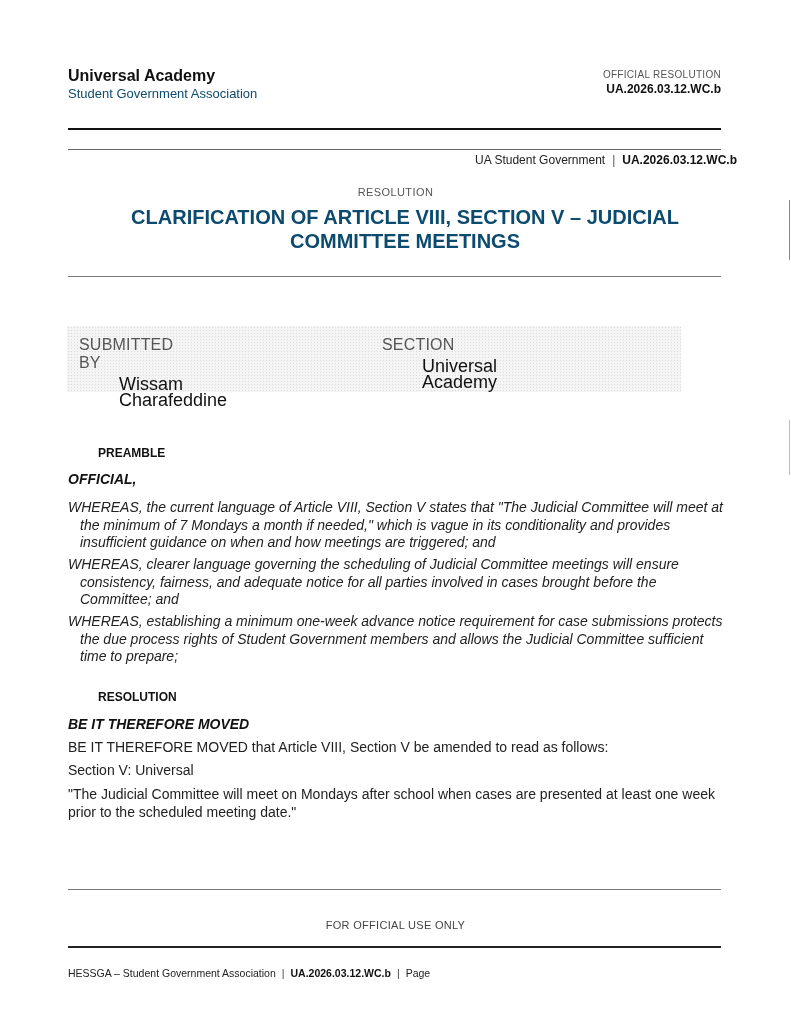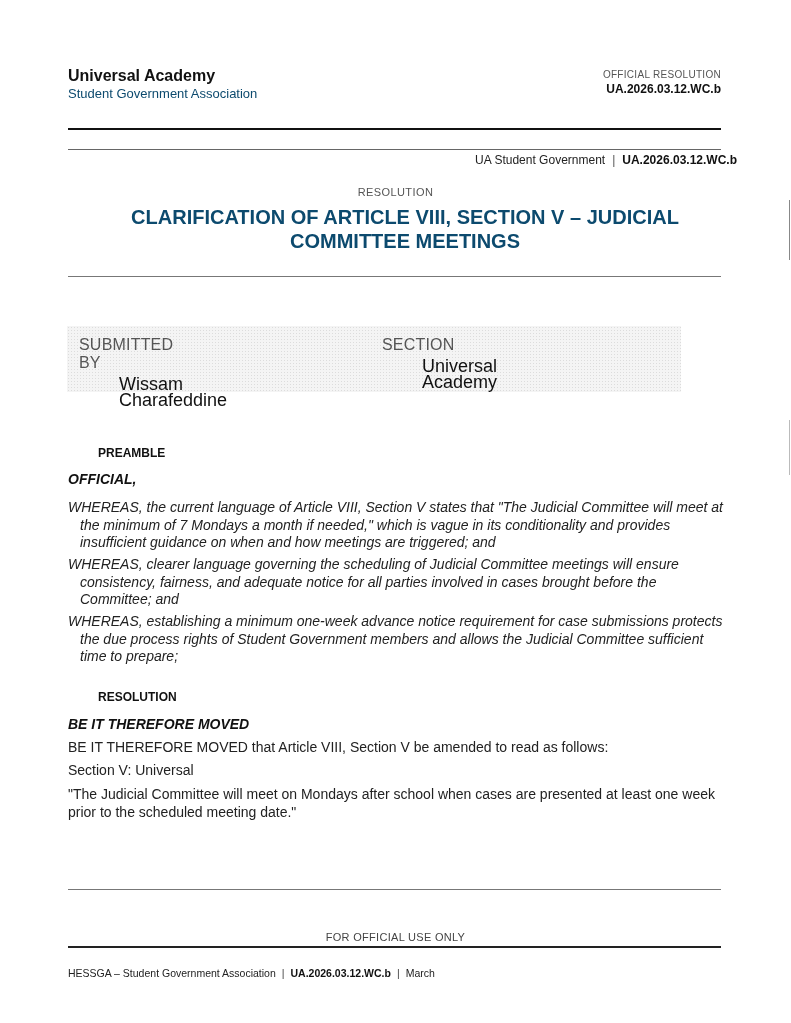"FOR OFFICIAL USE ONLY" .official { margin-top: 12px -> none }
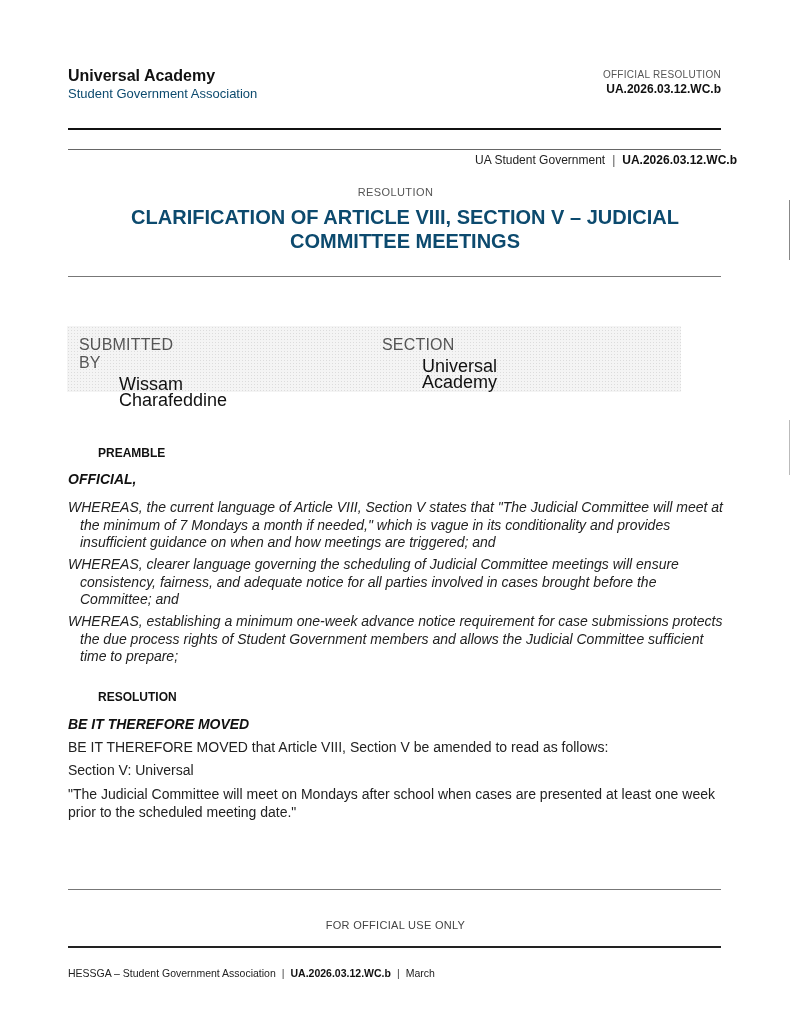"March" span { text: March -> Page }
